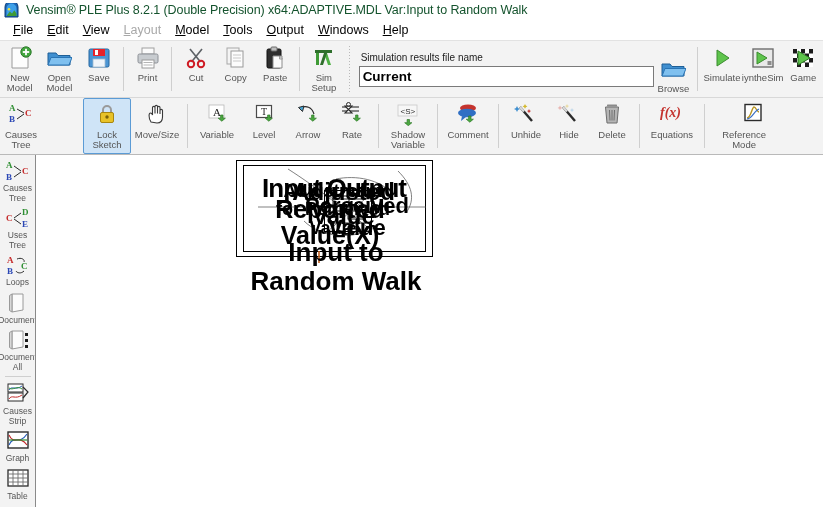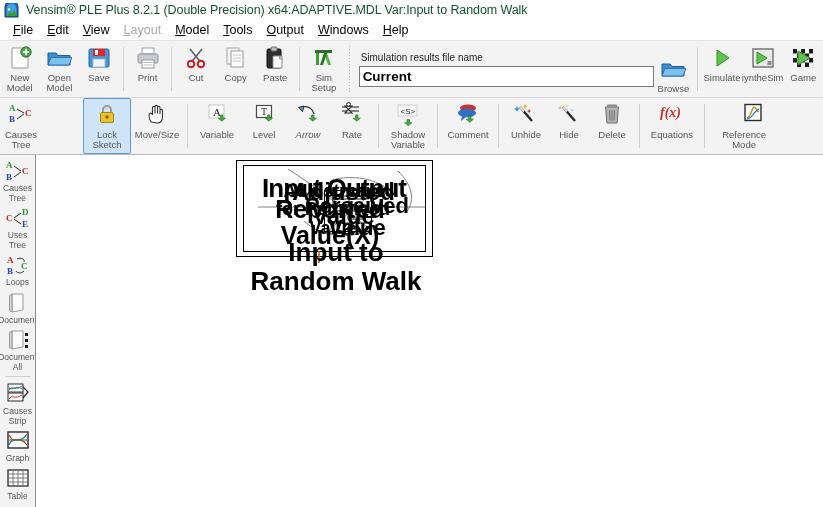"Arrow" div.tb2-btn { font-style: italic -> none }
